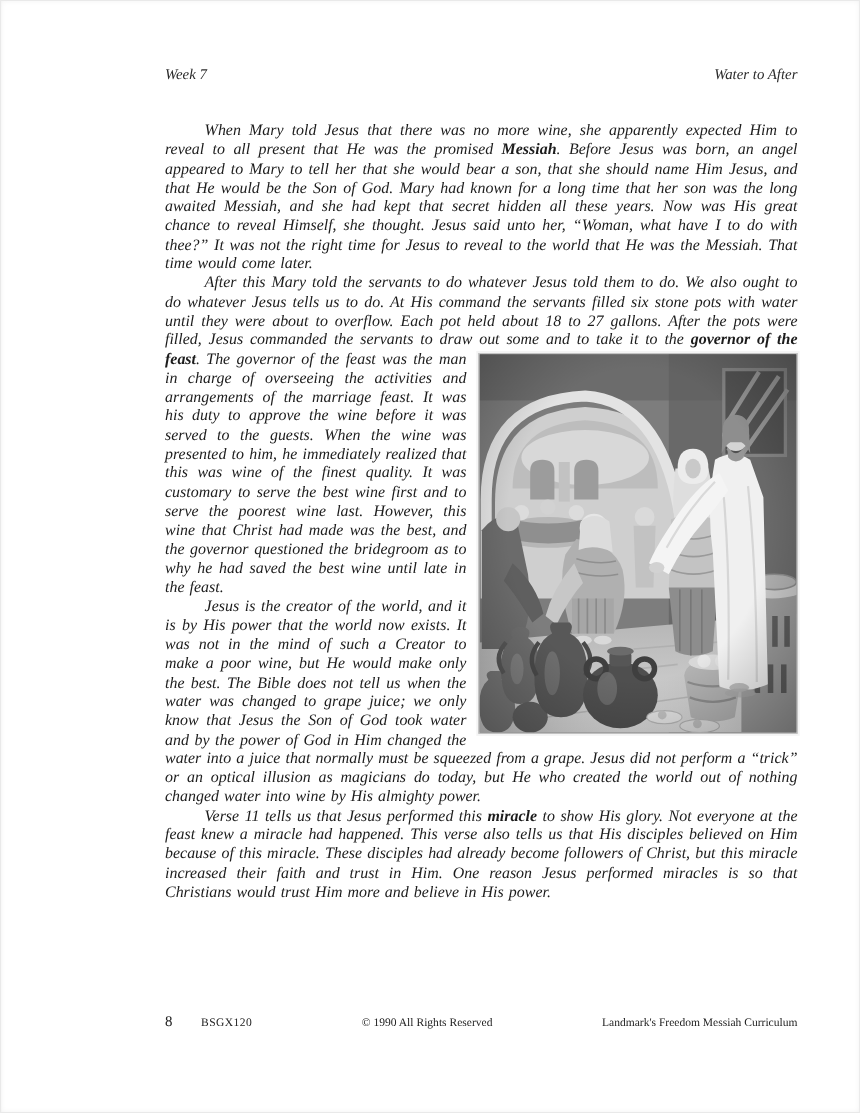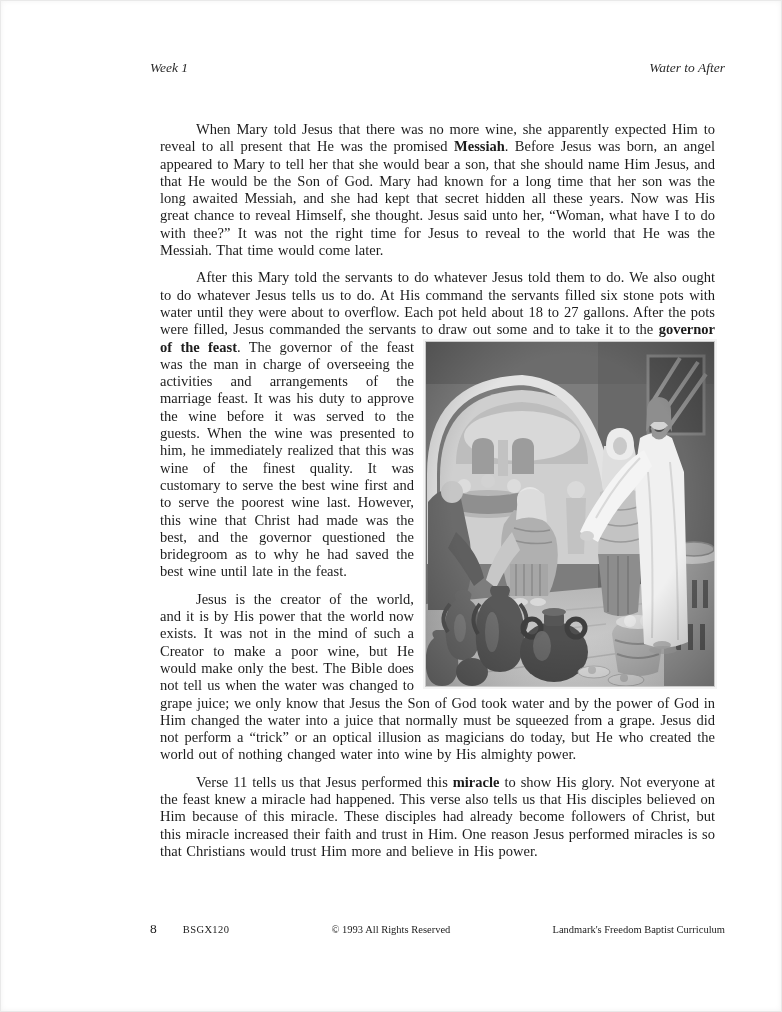"Week 1" span { text: 1 -> 7 }
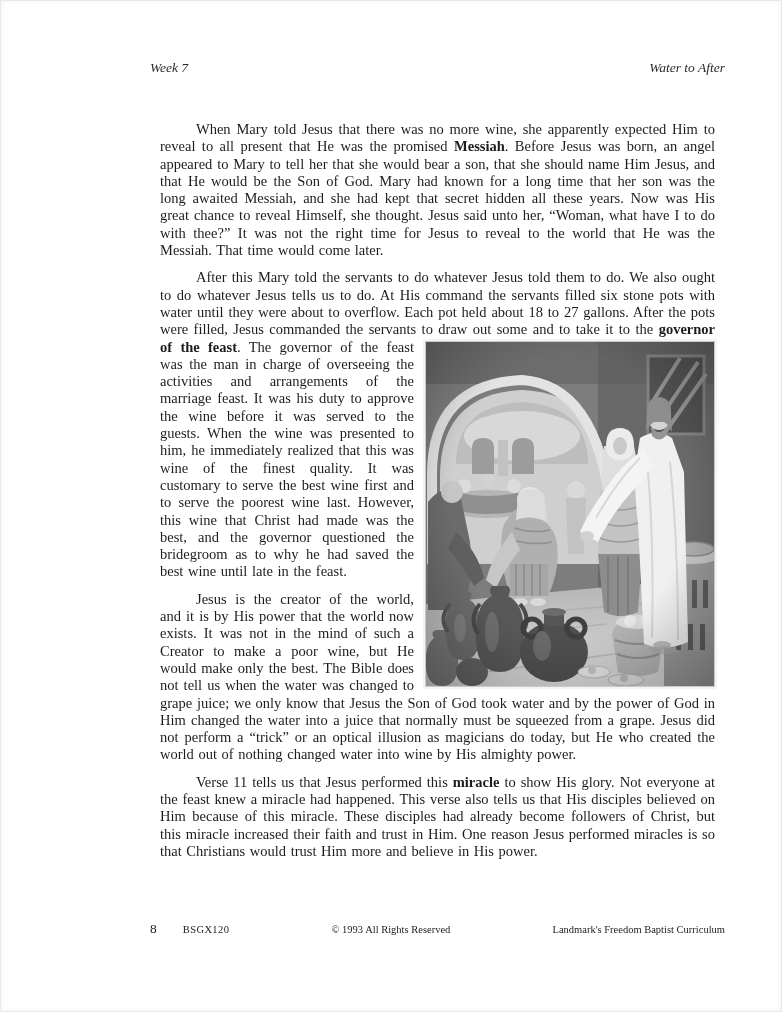"When Mary told Jesus that" .content p { font-style: none -> italic; margin: 10px -> 0 }
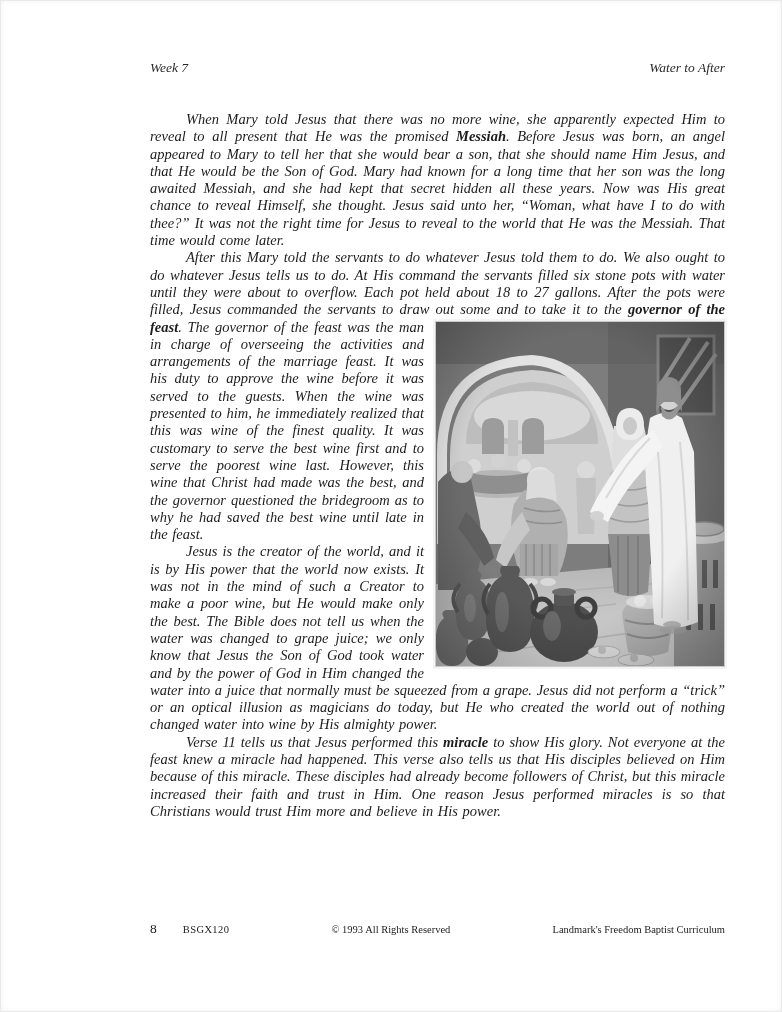"© 1993 All Rights Reserved" span { text: 1993 -> 1990 }
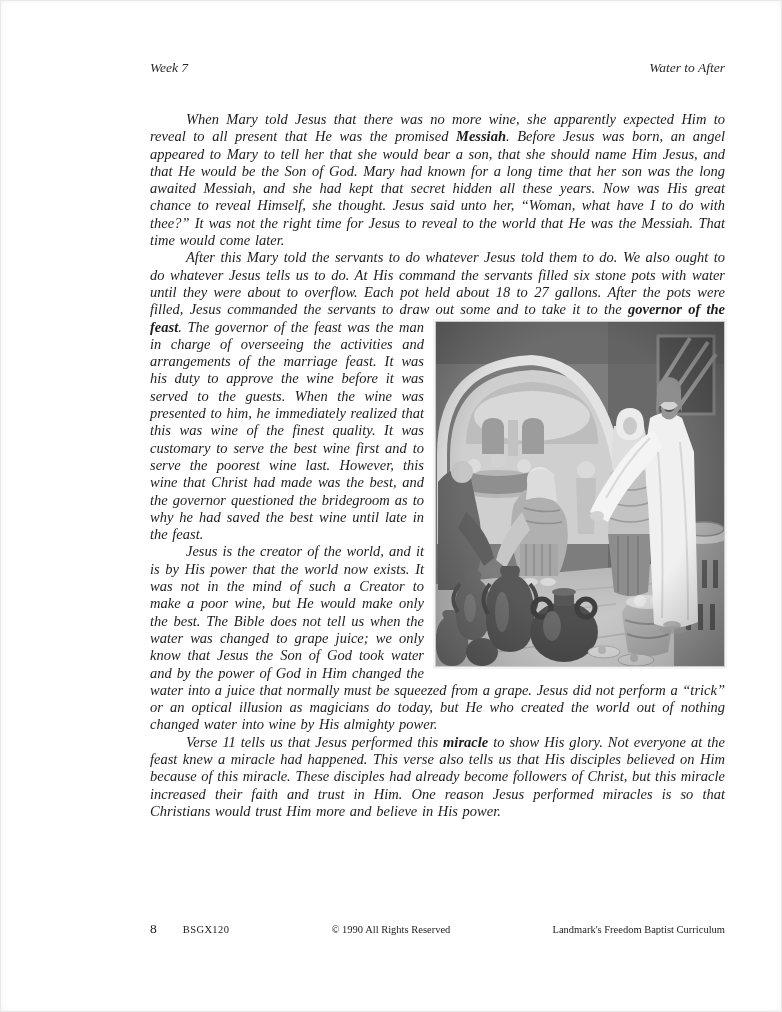"Landmark's Freedom Baptist Curriculum" span { text: Baptist -> Messiah }
